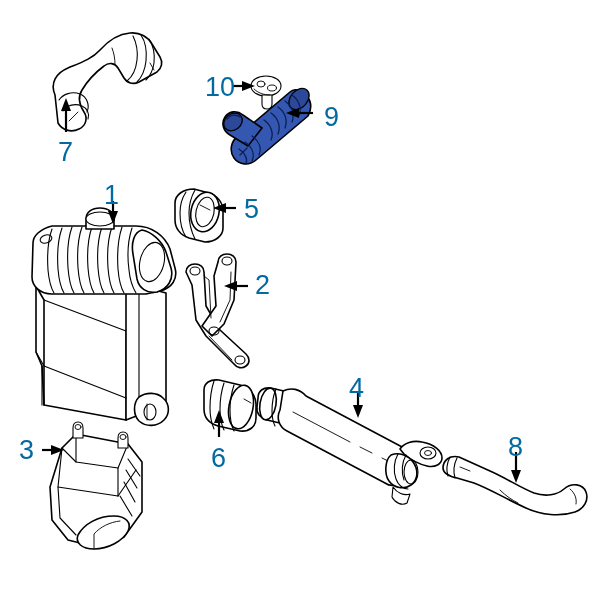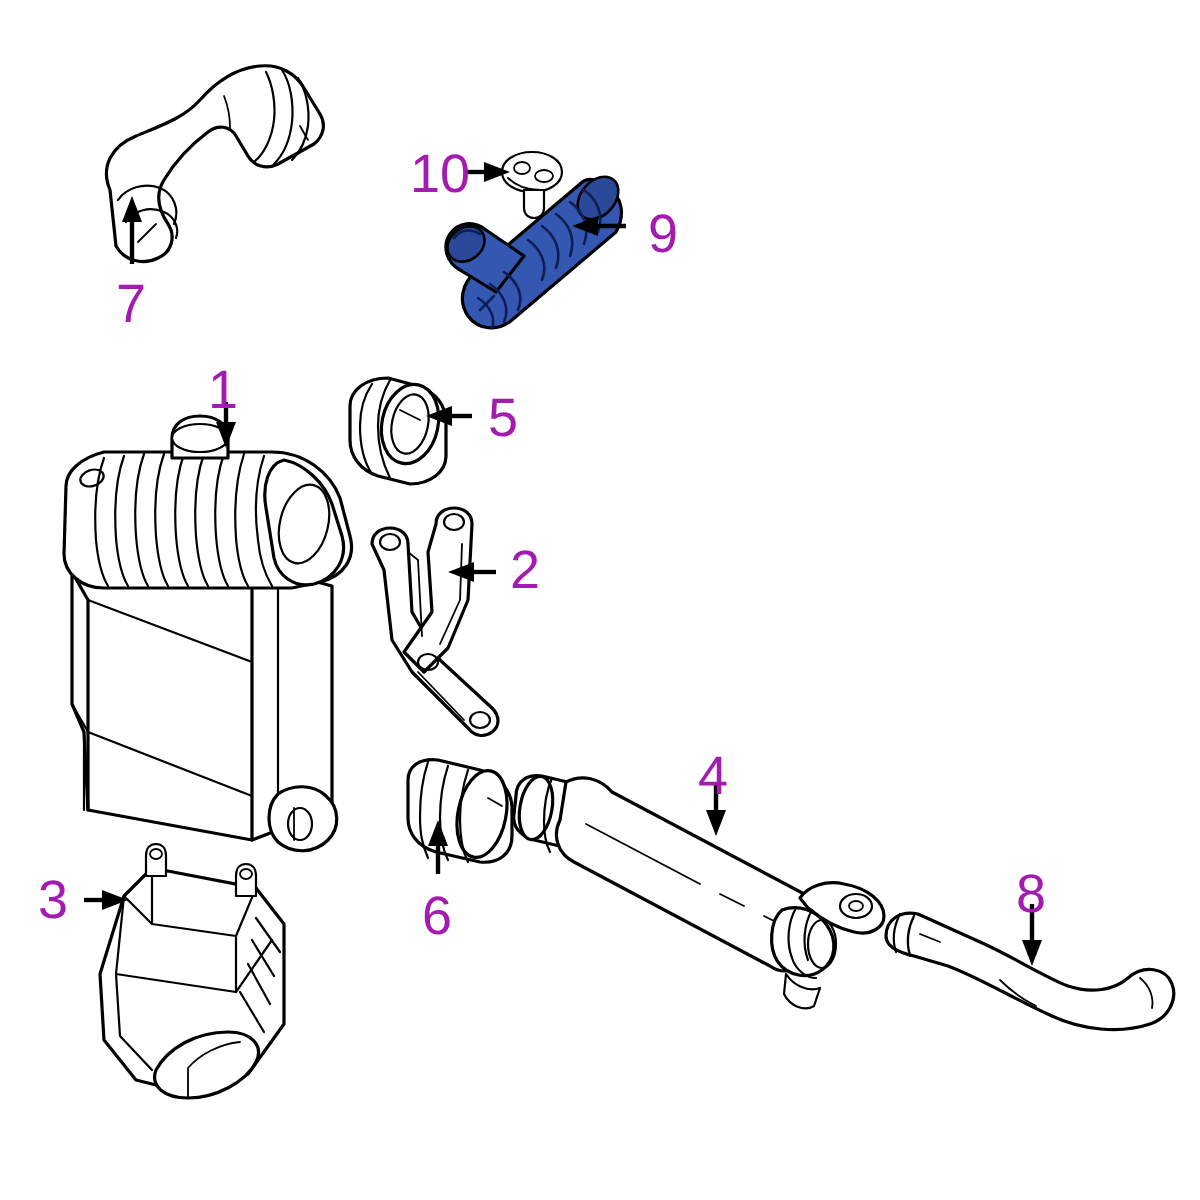"10" .label { color: #a21caf -> #0369a1 }
